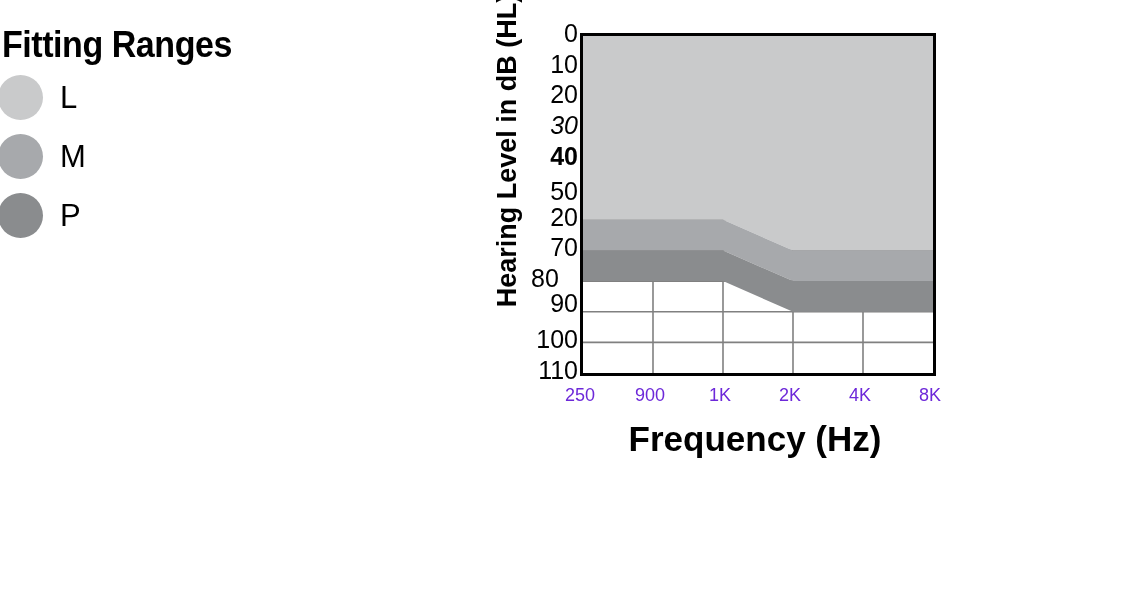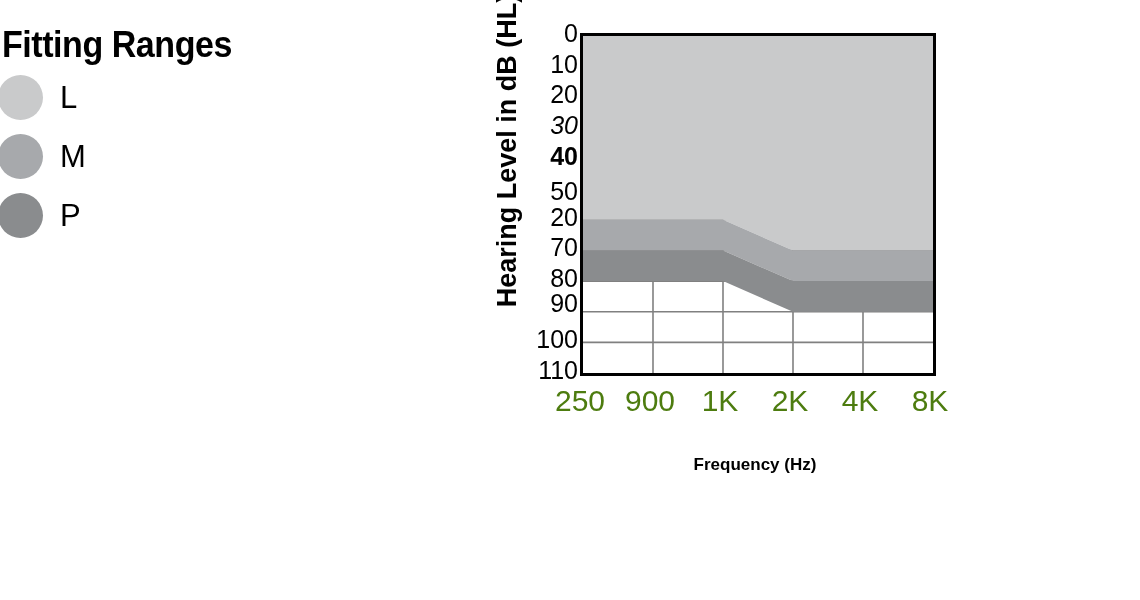"80" div.y-tick-label { text-align: none -> center }
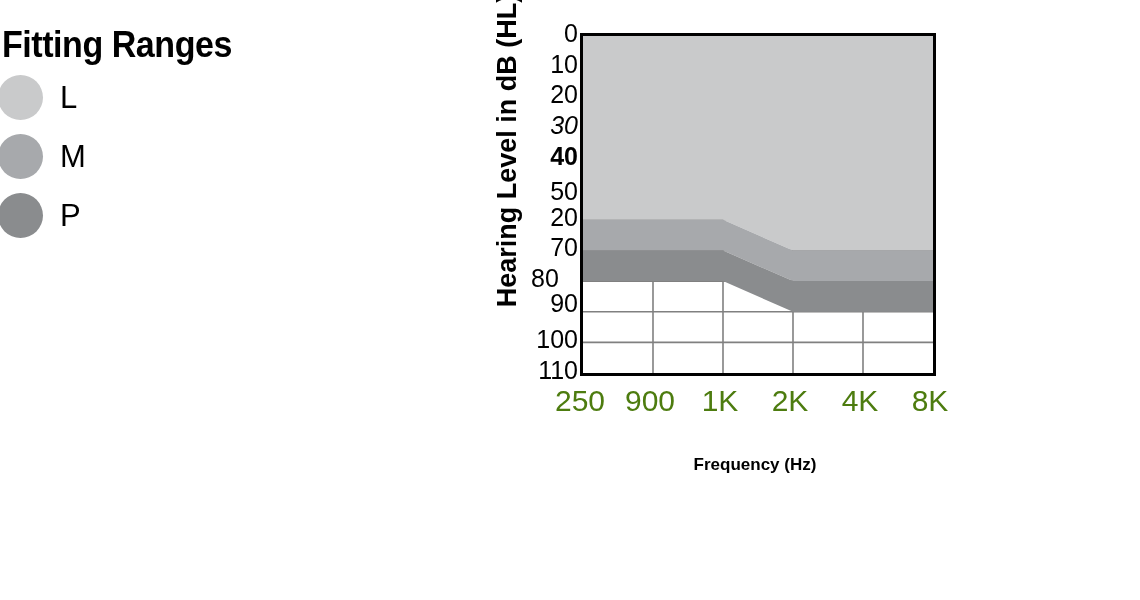"250" .x-tick-label { color: #4d7c0f -> #6d28d9; font-size: 30px -> 18px }
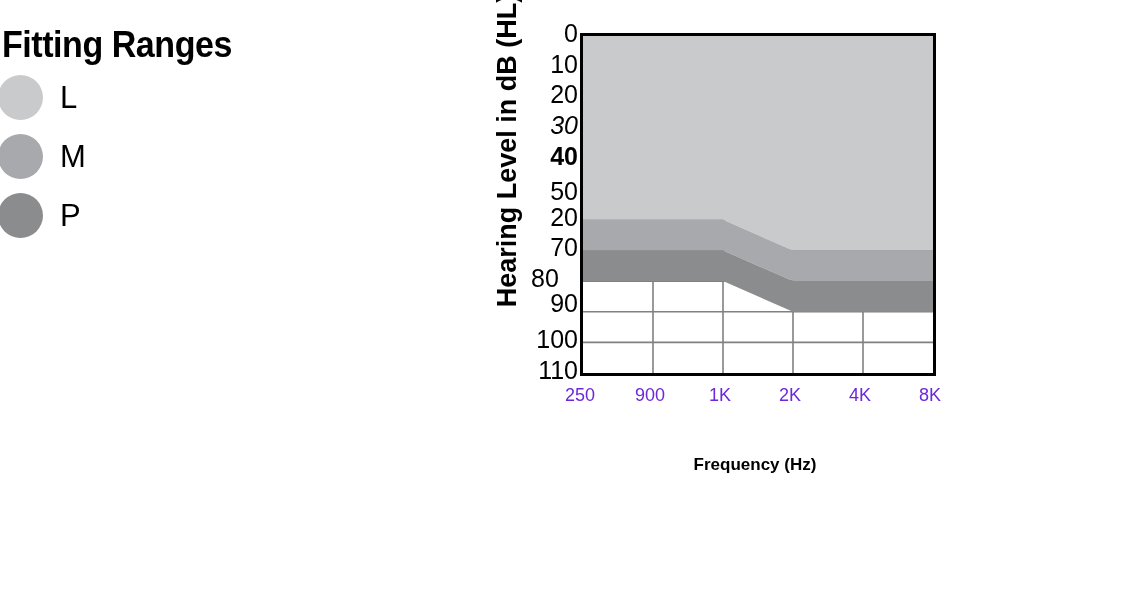"Frequency (Hz)" #x-axis-title { font-size: 17px -> 35px; top: 455px -> 419px }
